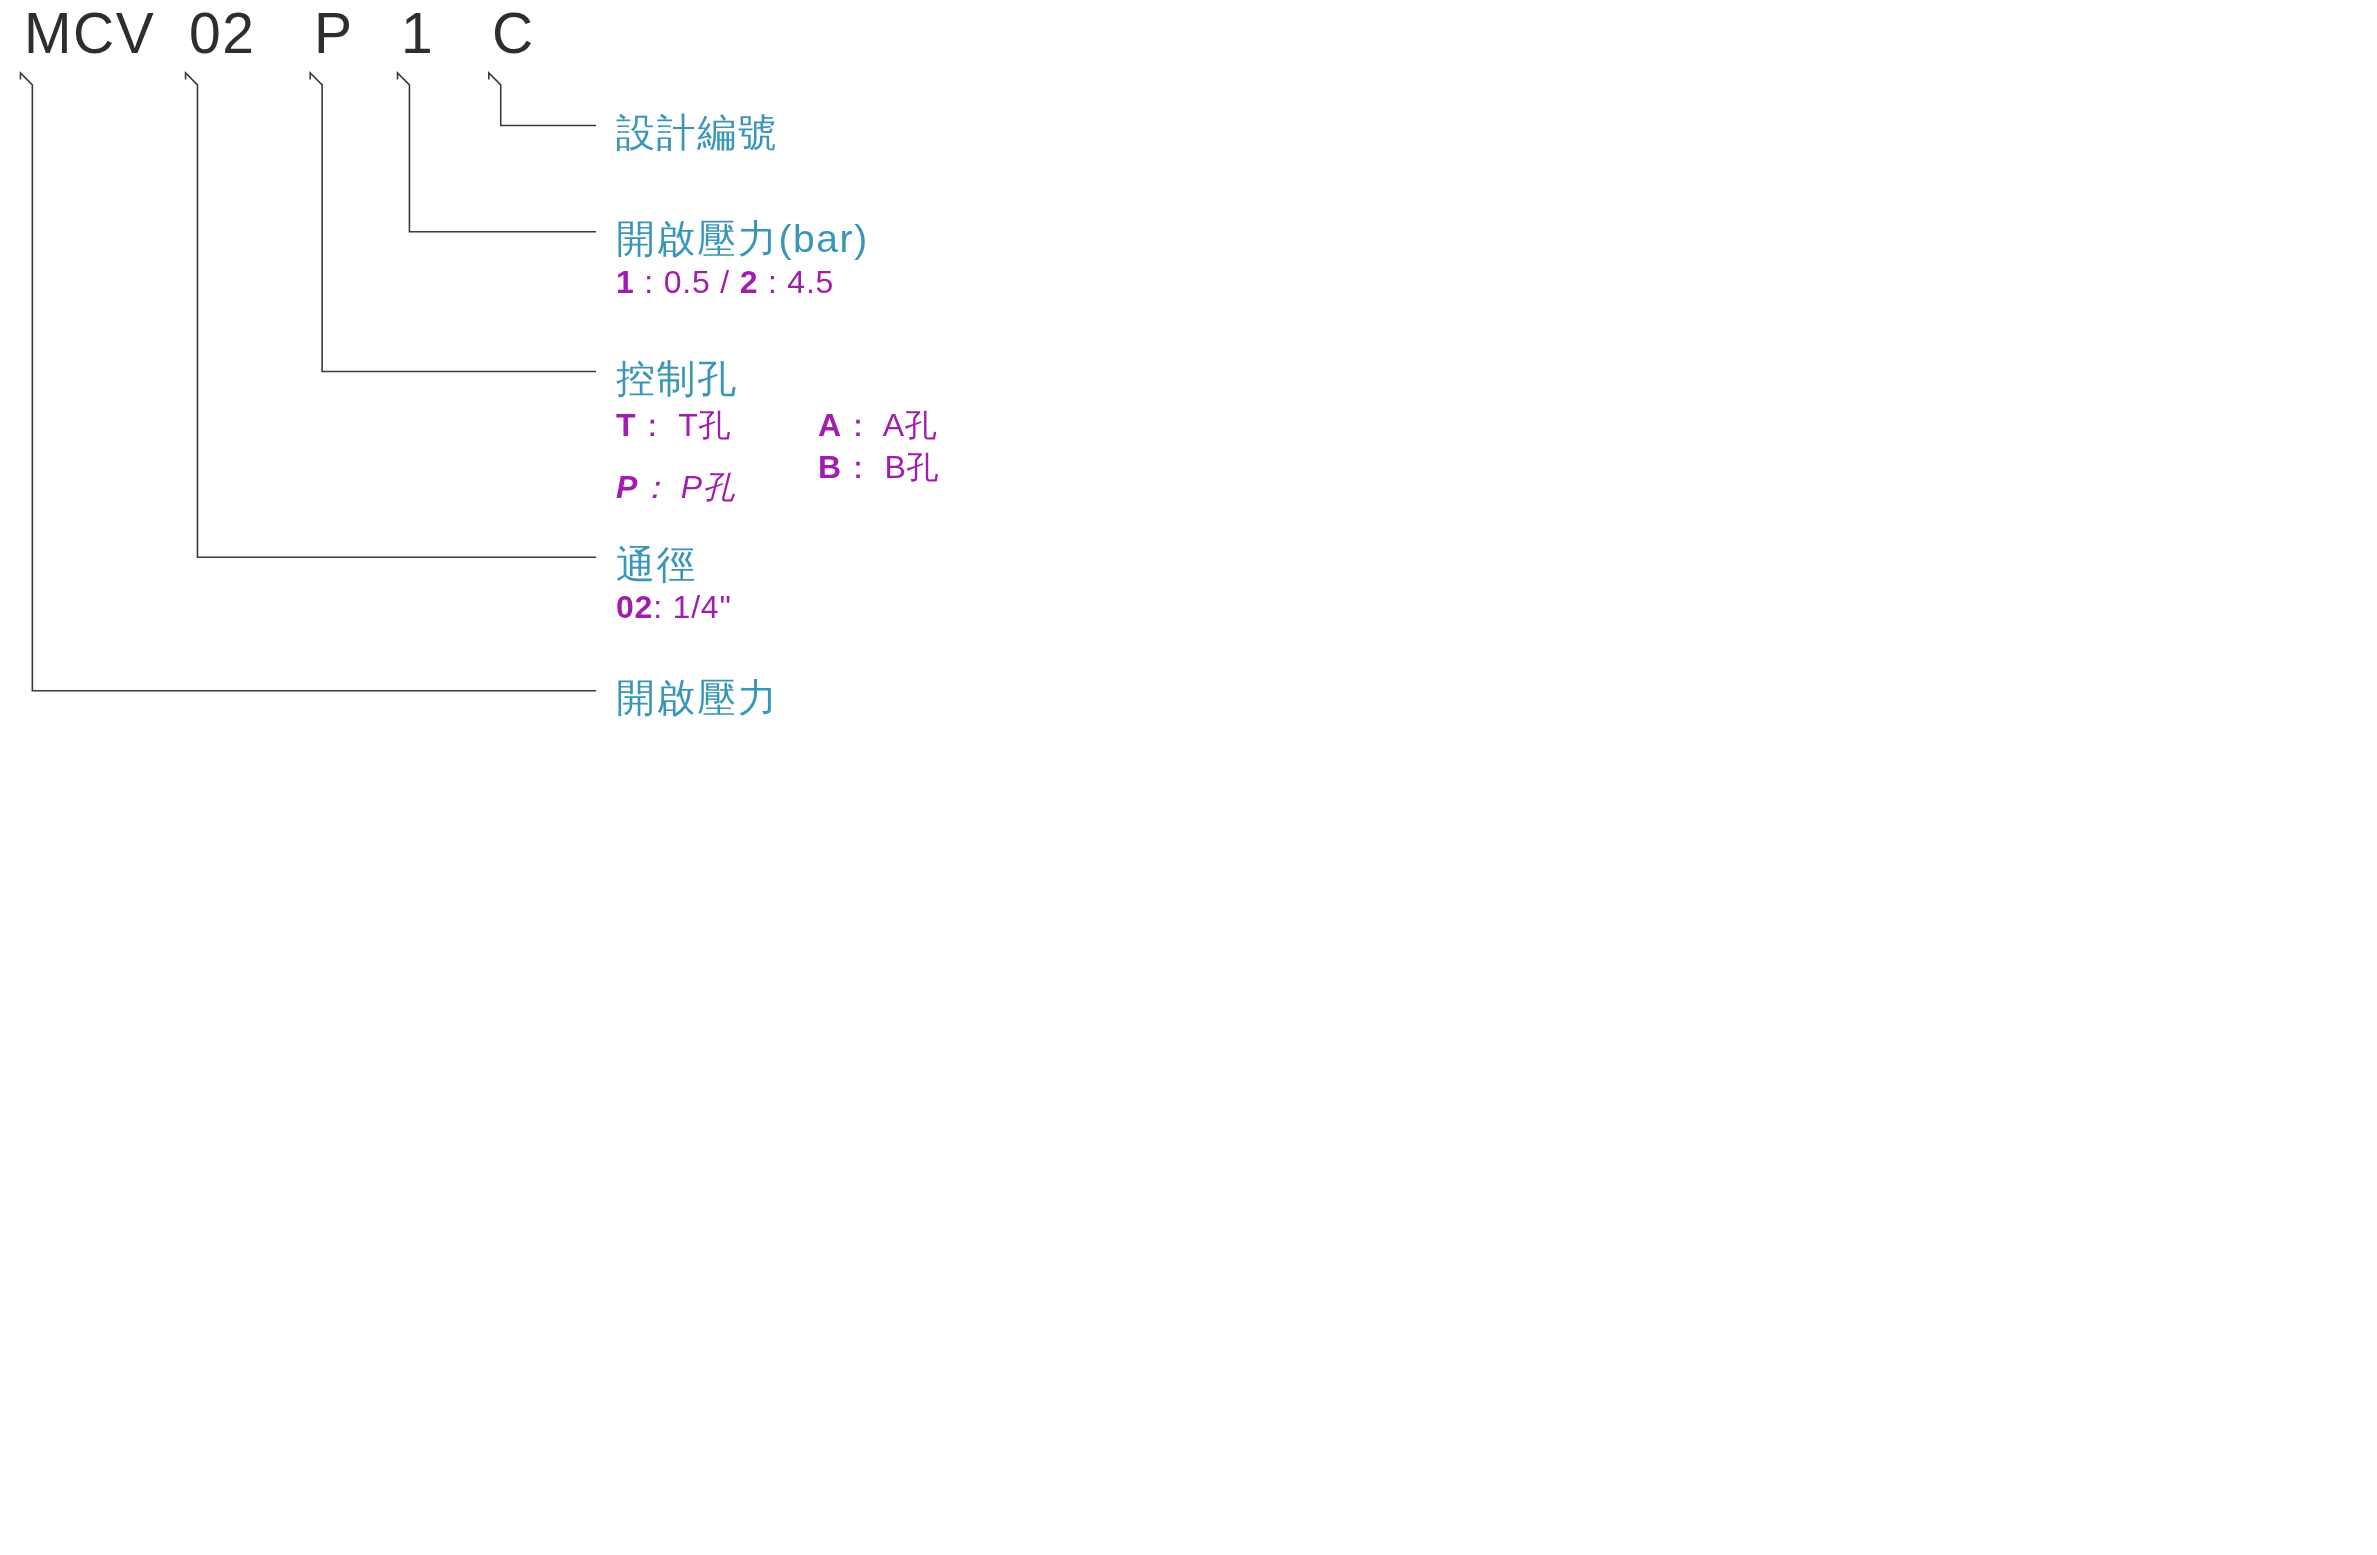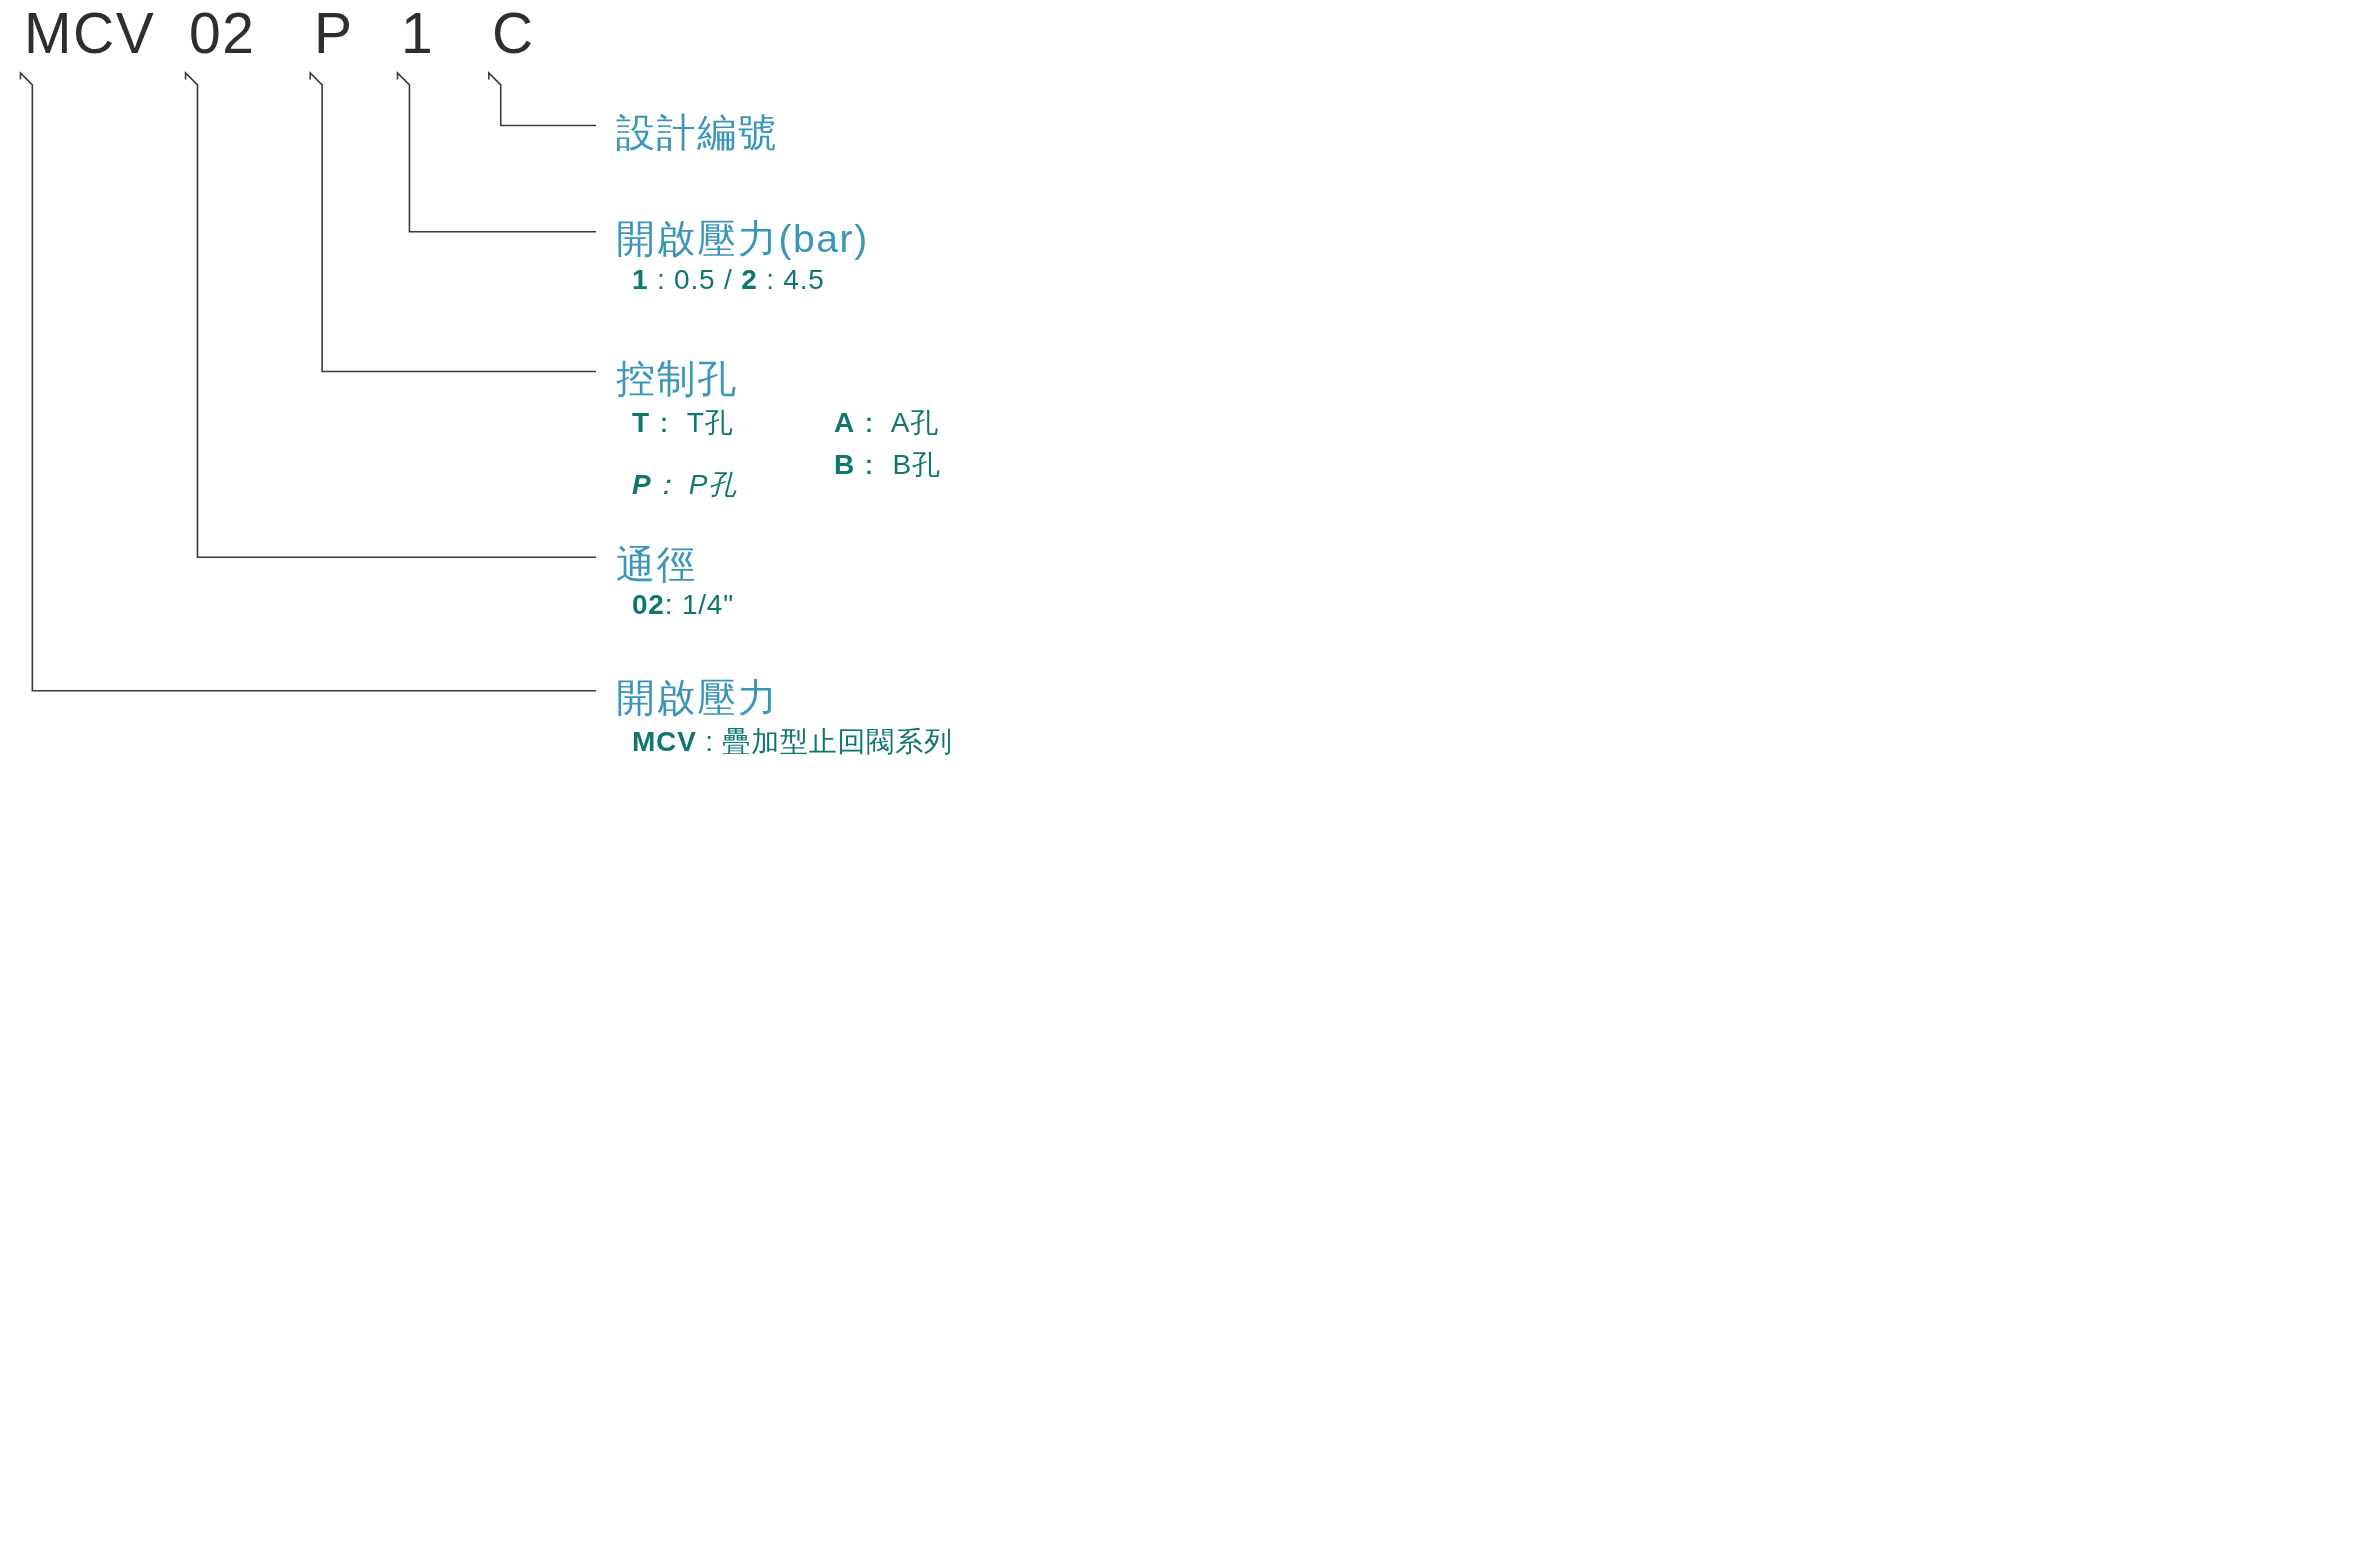"1 : 0.5 / 2" .label-body { color: #0f766e -> #a21caf; font-size: 28px -> 32px; margin-left: 16px -> none }
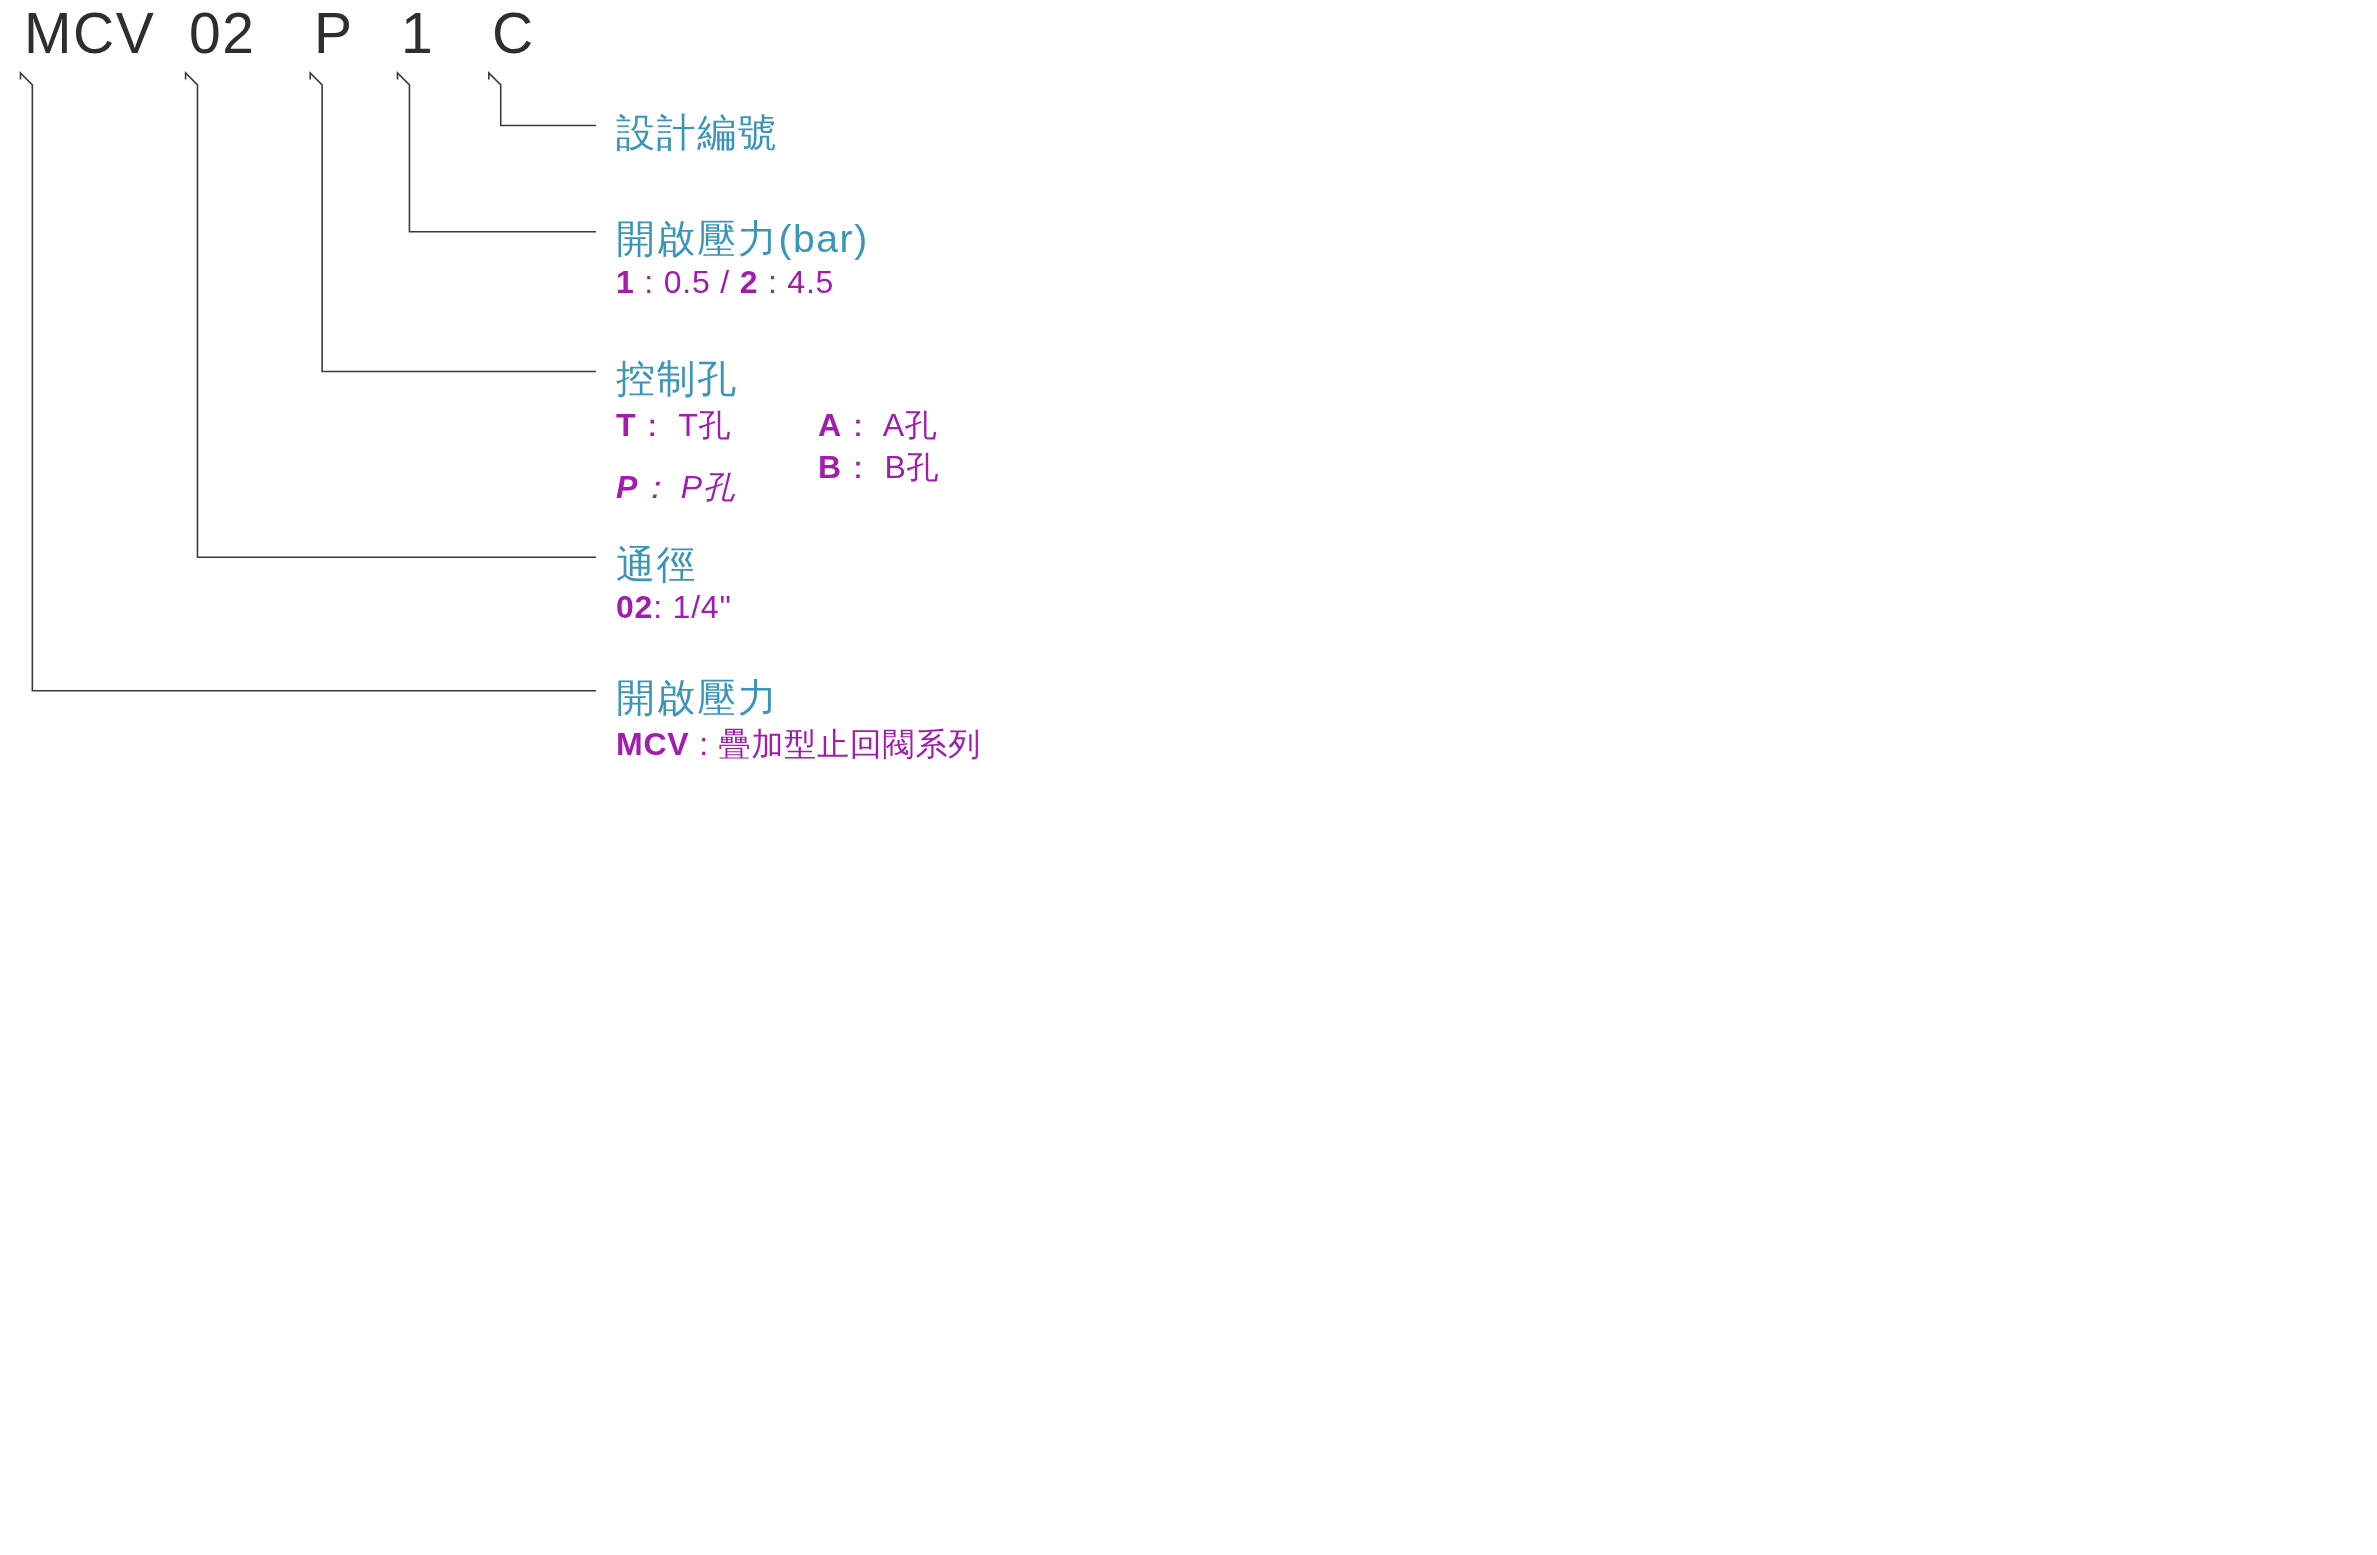"MCV : 疊加型止回閥系列" div.label-body { html: <div> <span>MCV</span><span> : 疊加型止回閥系列</span> </div> -> none }
